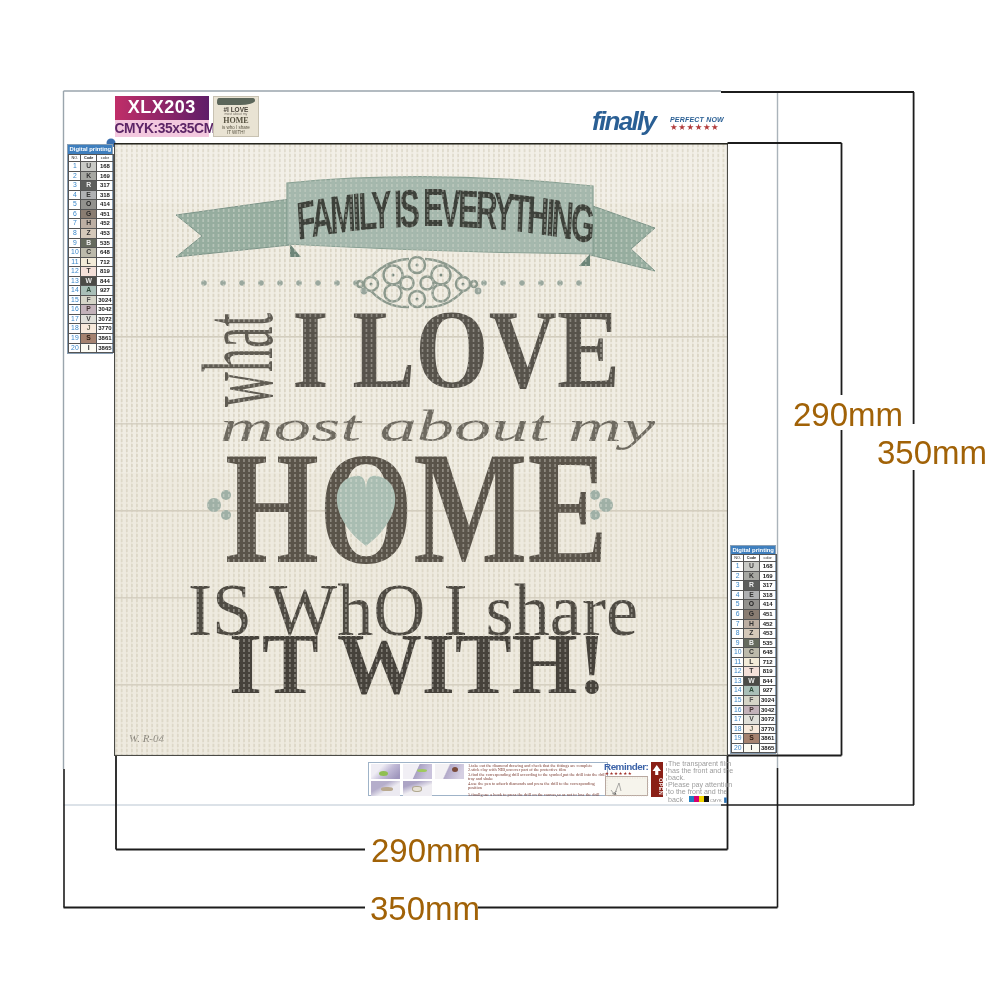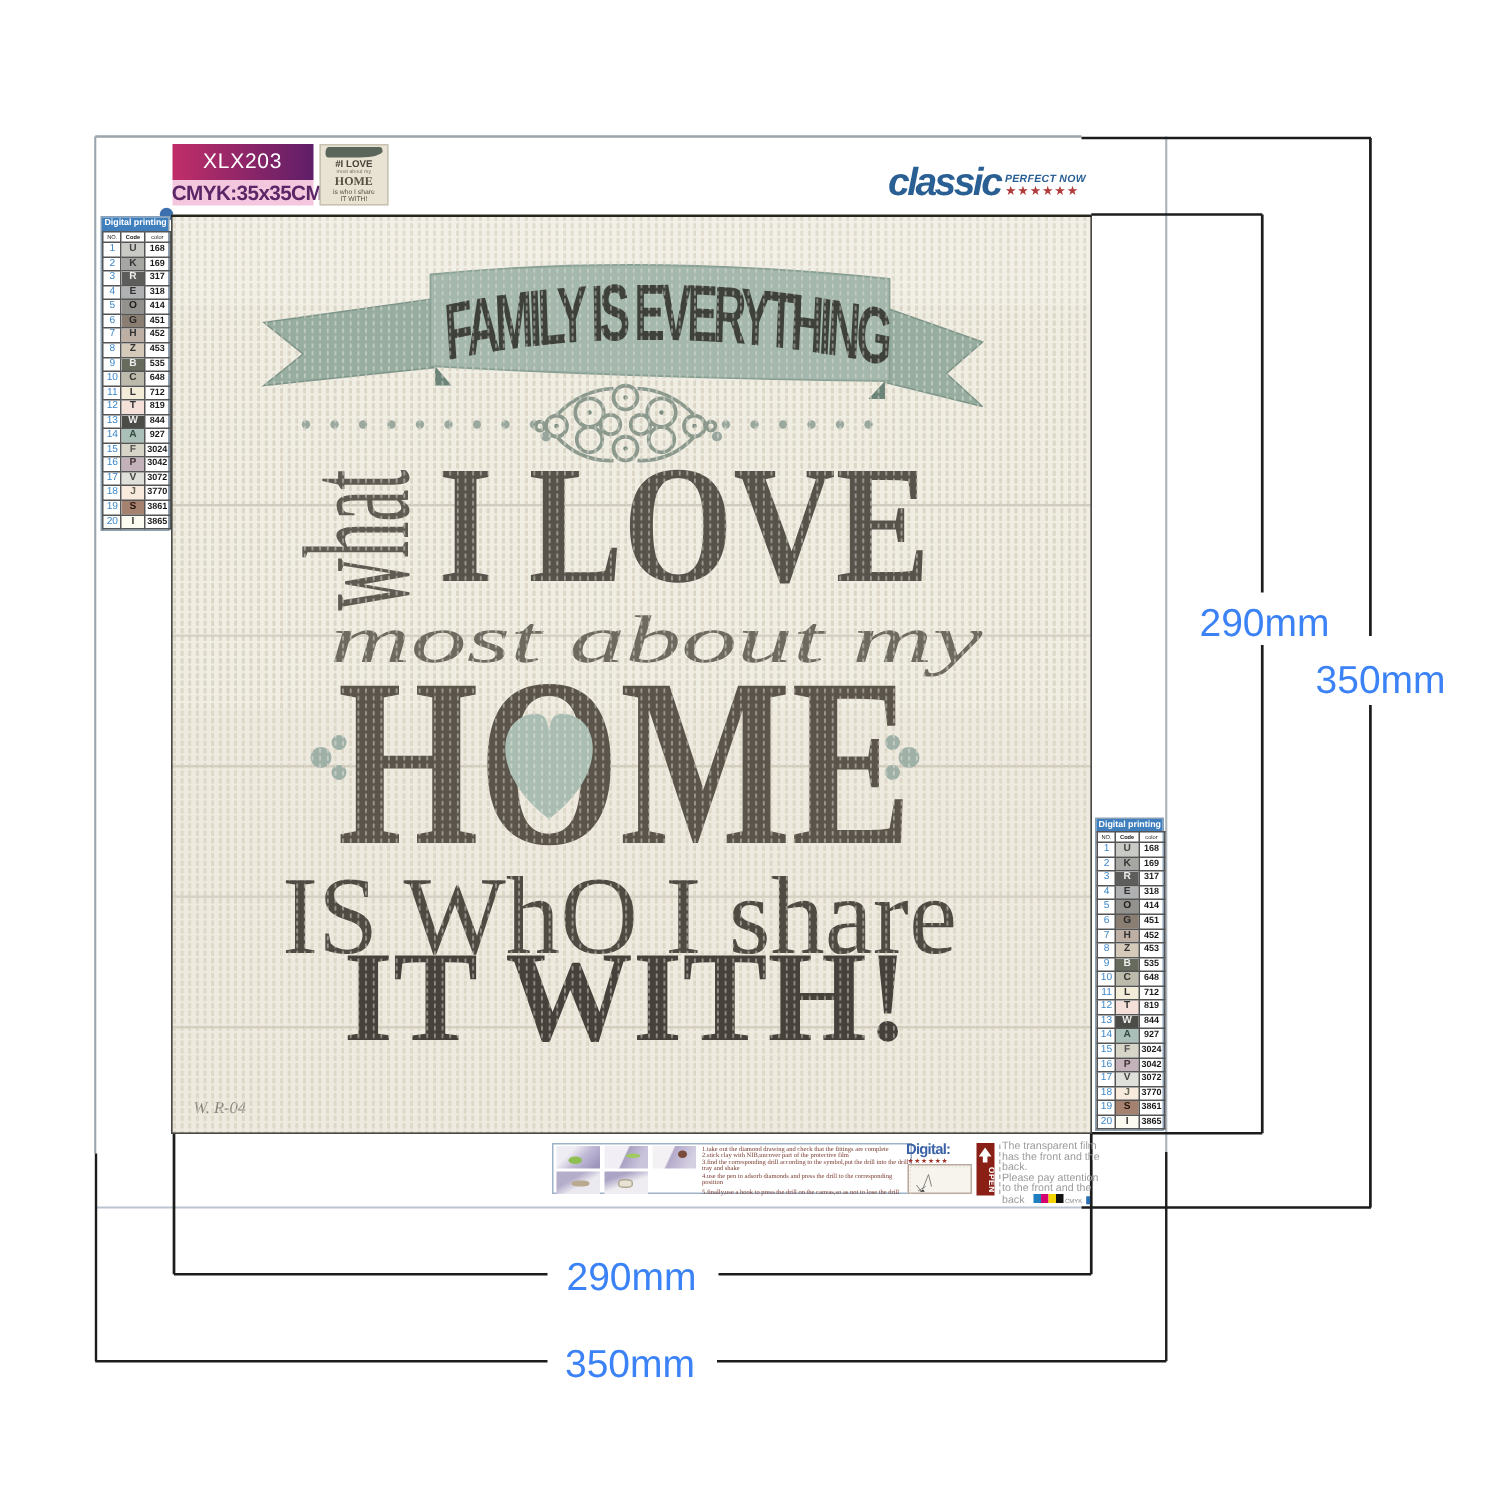"XLX203" div.abs { font-size: 14px -> 18px; font-weight: normal -> bold }
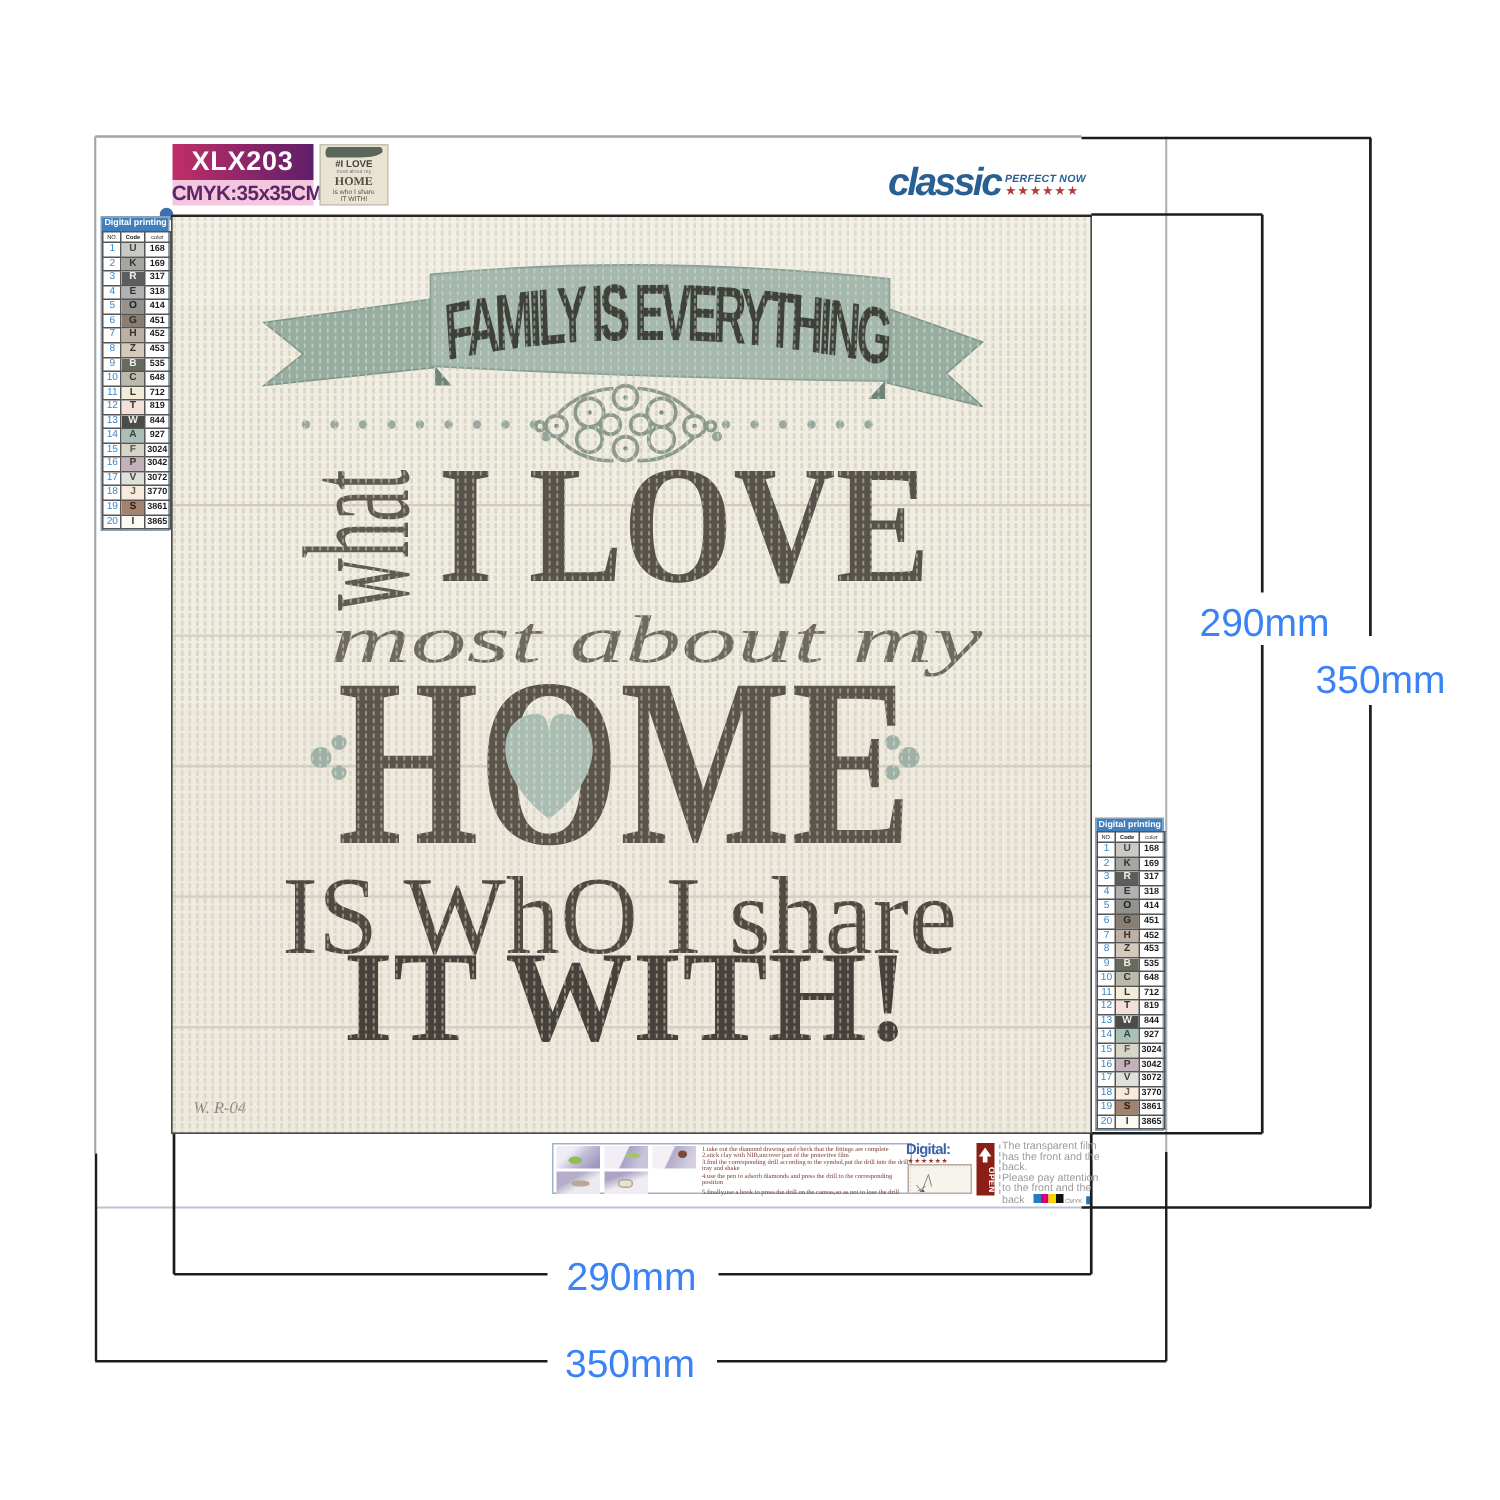"classic" div.abs { text: classic -> finally }
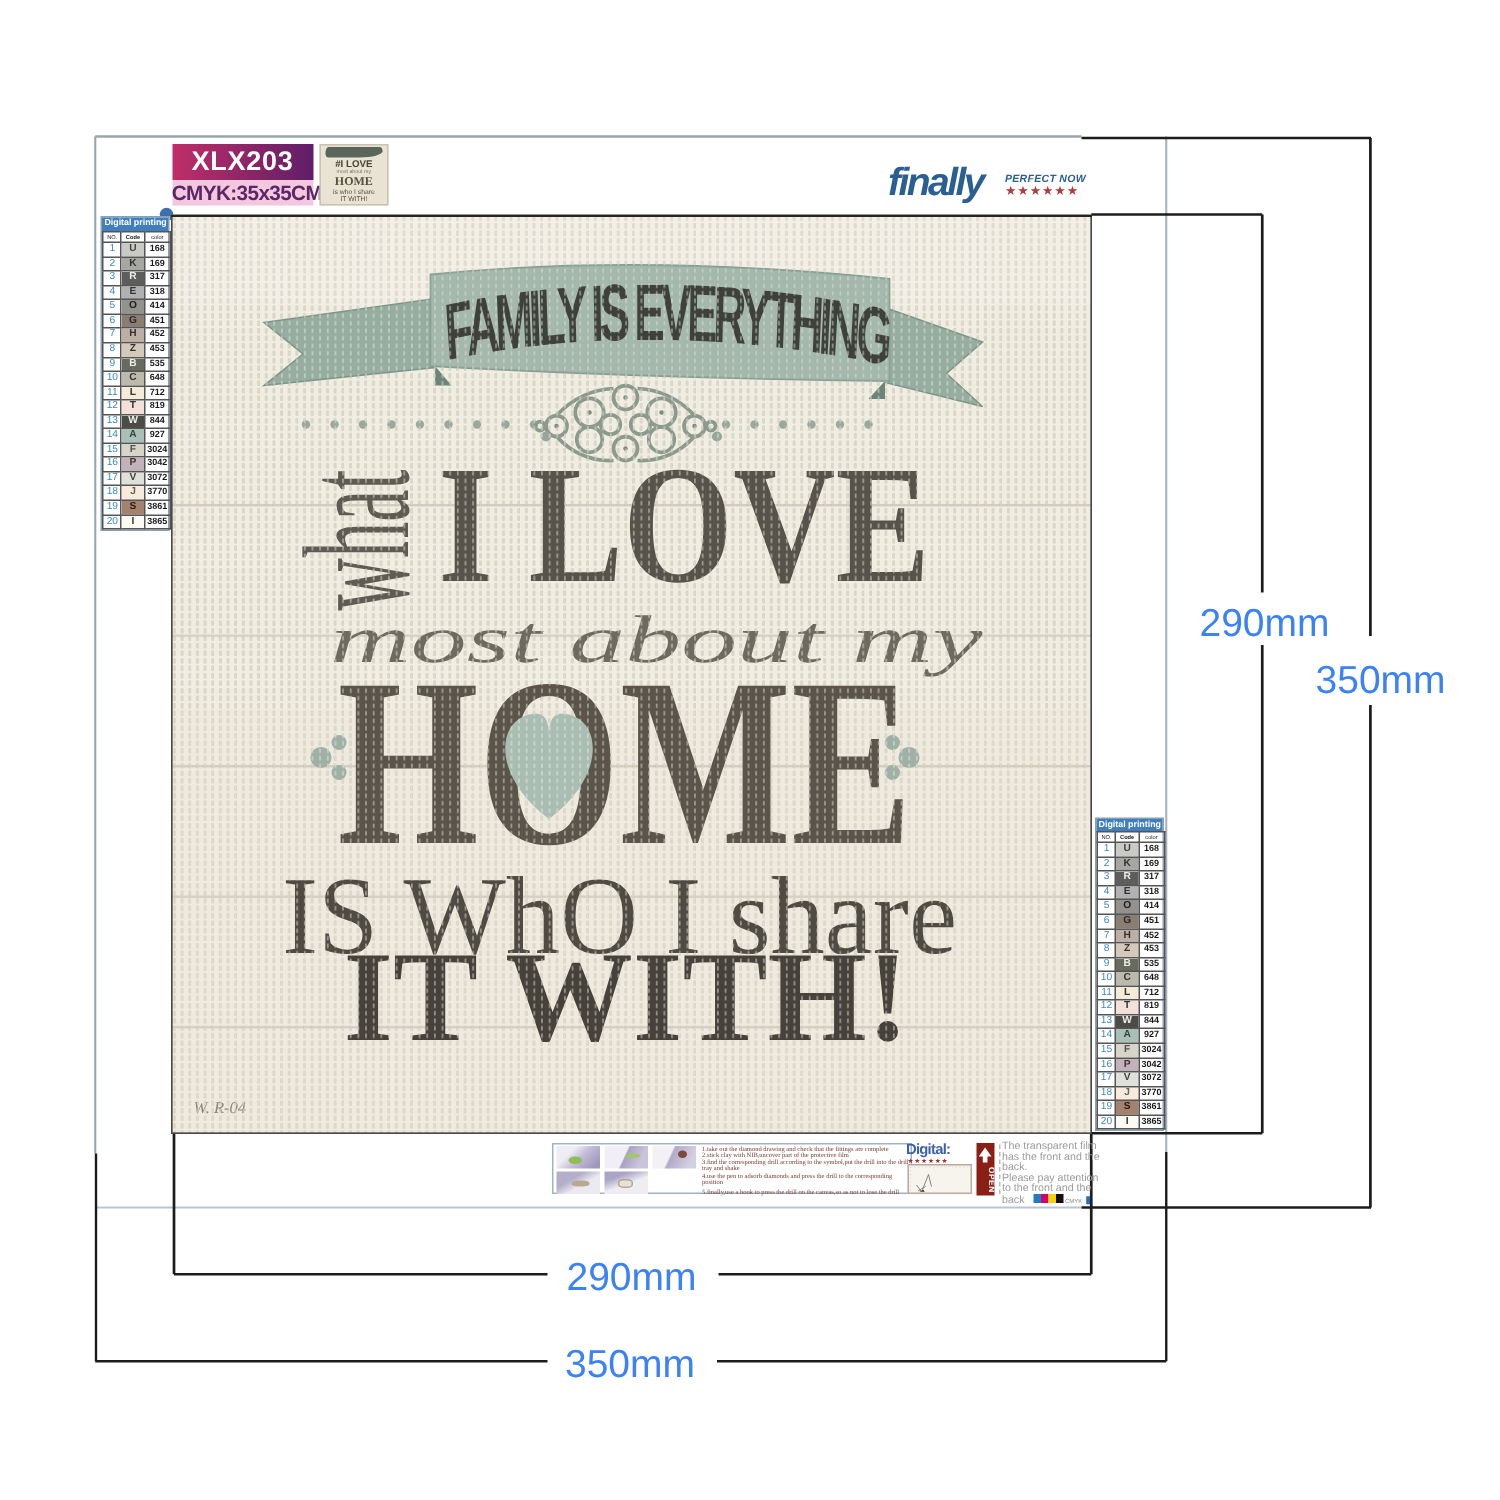"290mm" .dimlabel { color: #3b82f6 -> #a16207; font-size: 26px -> 33px }
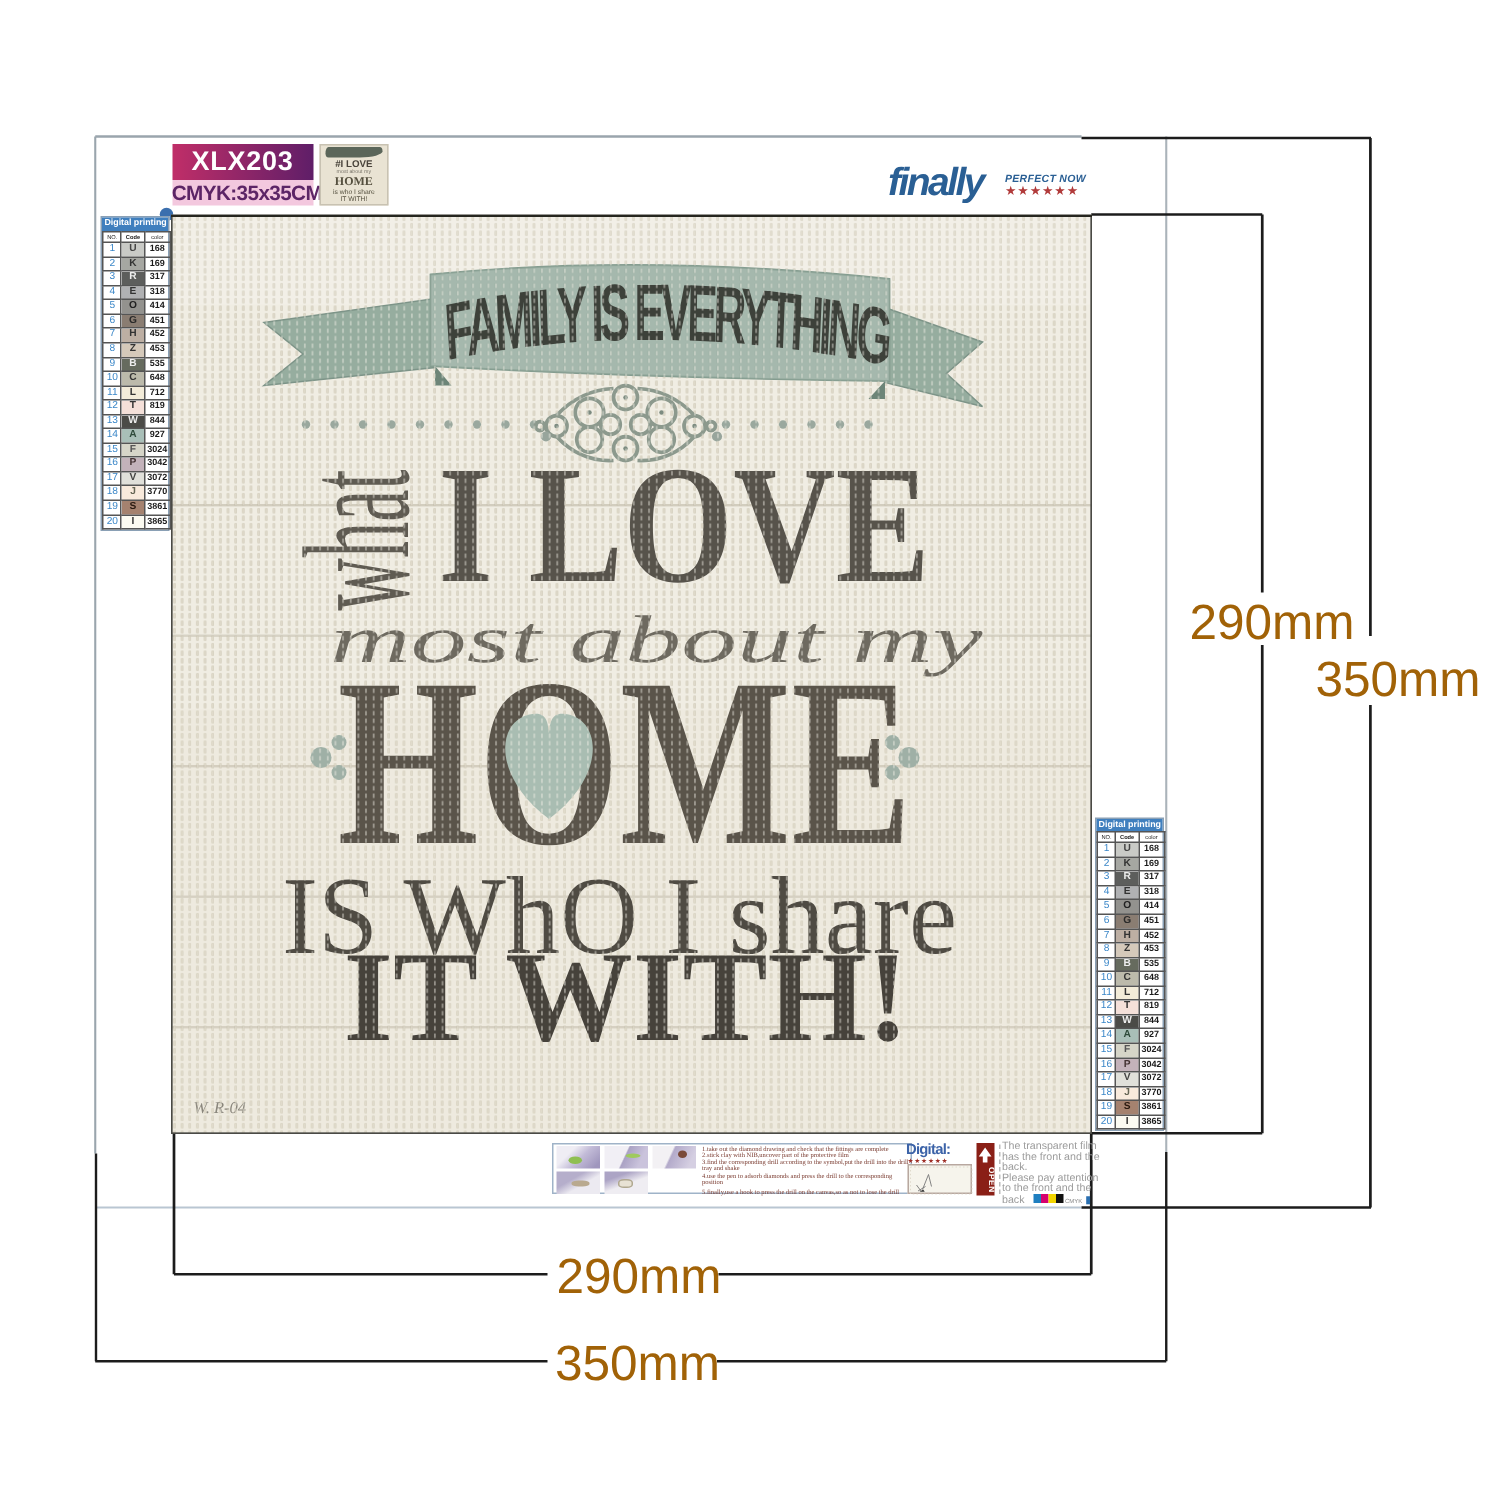"Digital:" div.abs { text: Digital -> Reminder }
